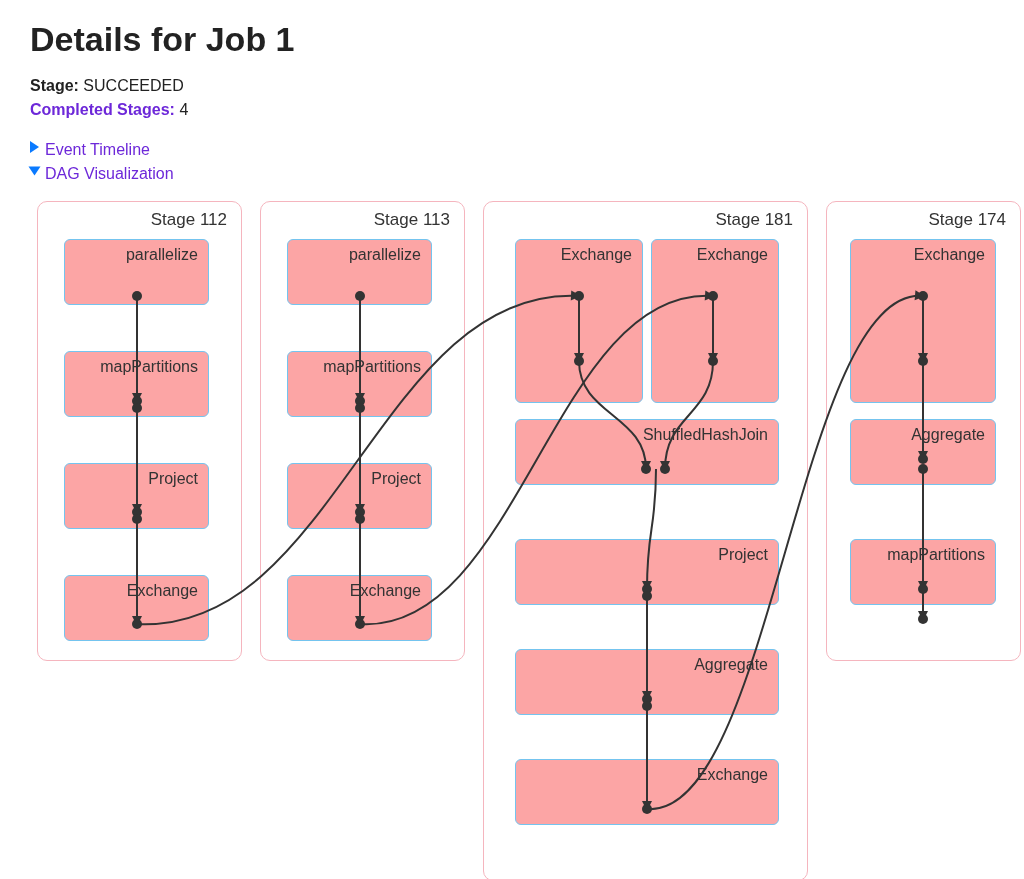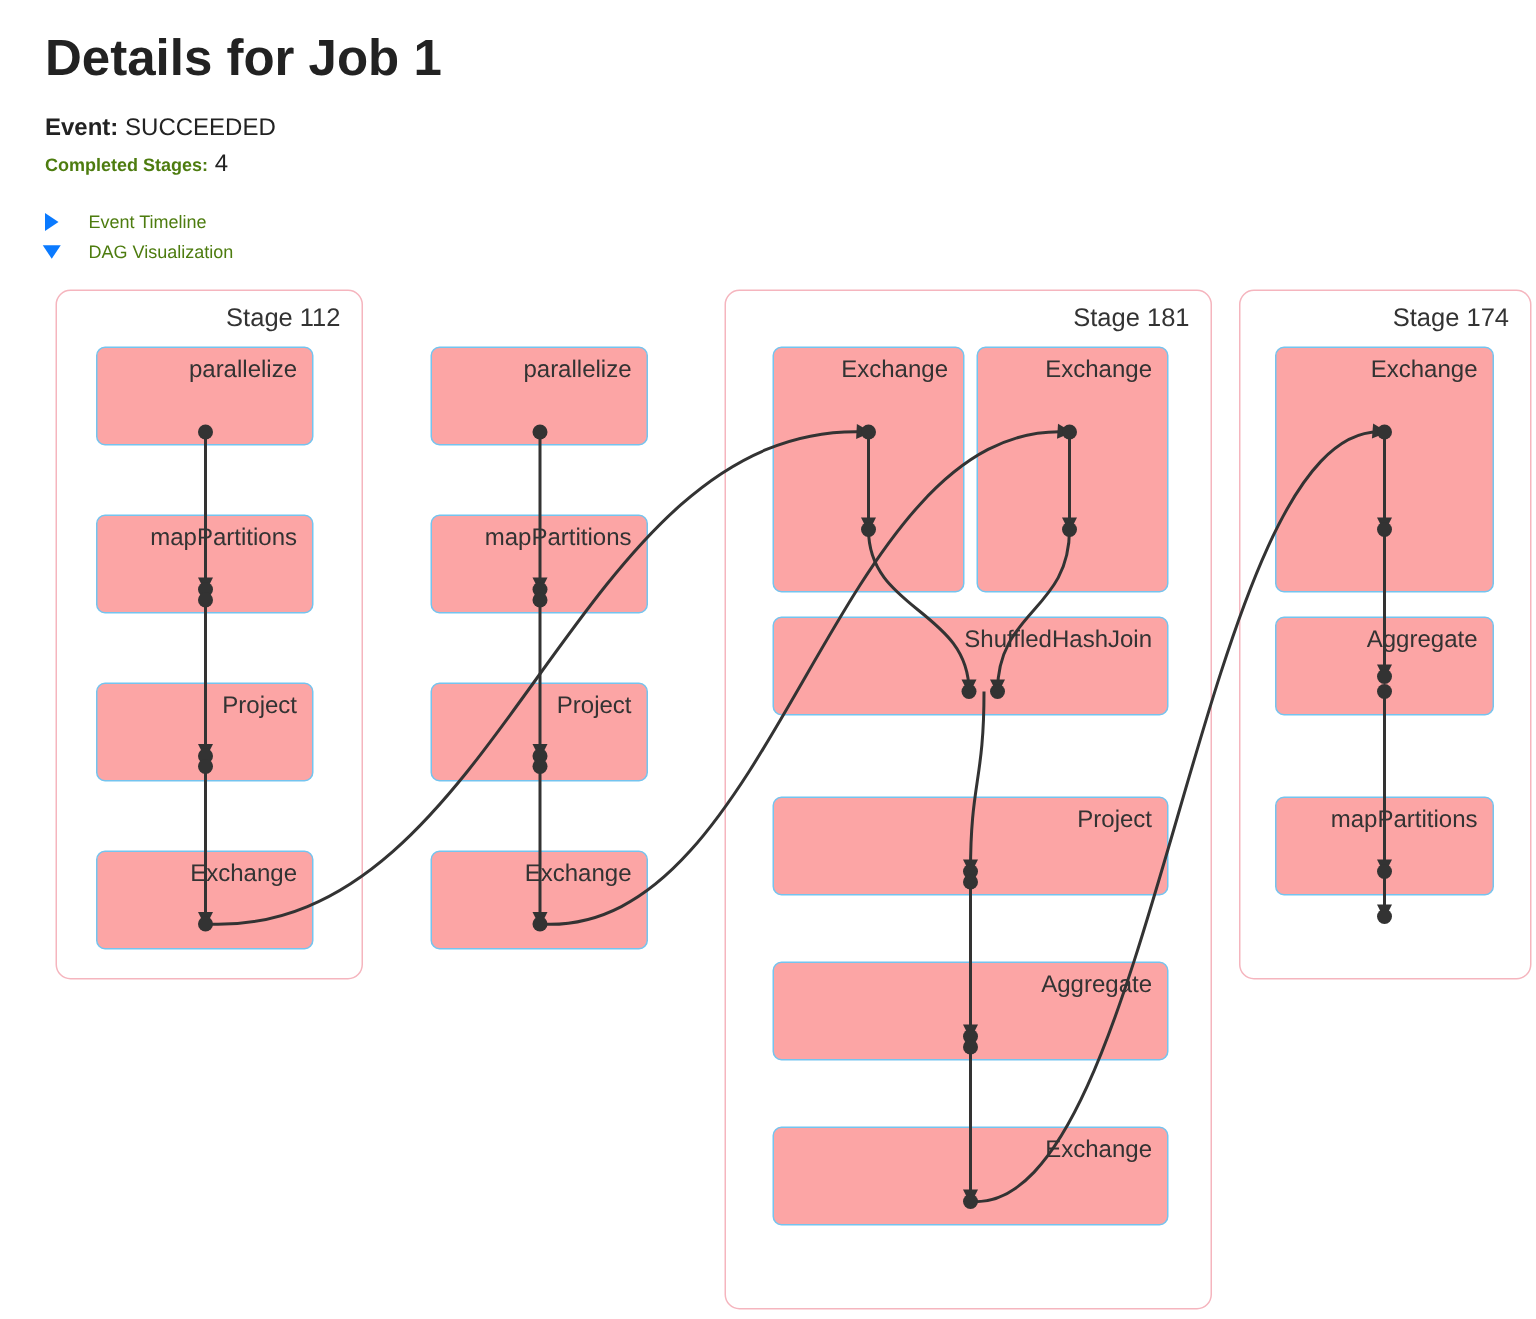"Event:" b { text: Event -> Stage }
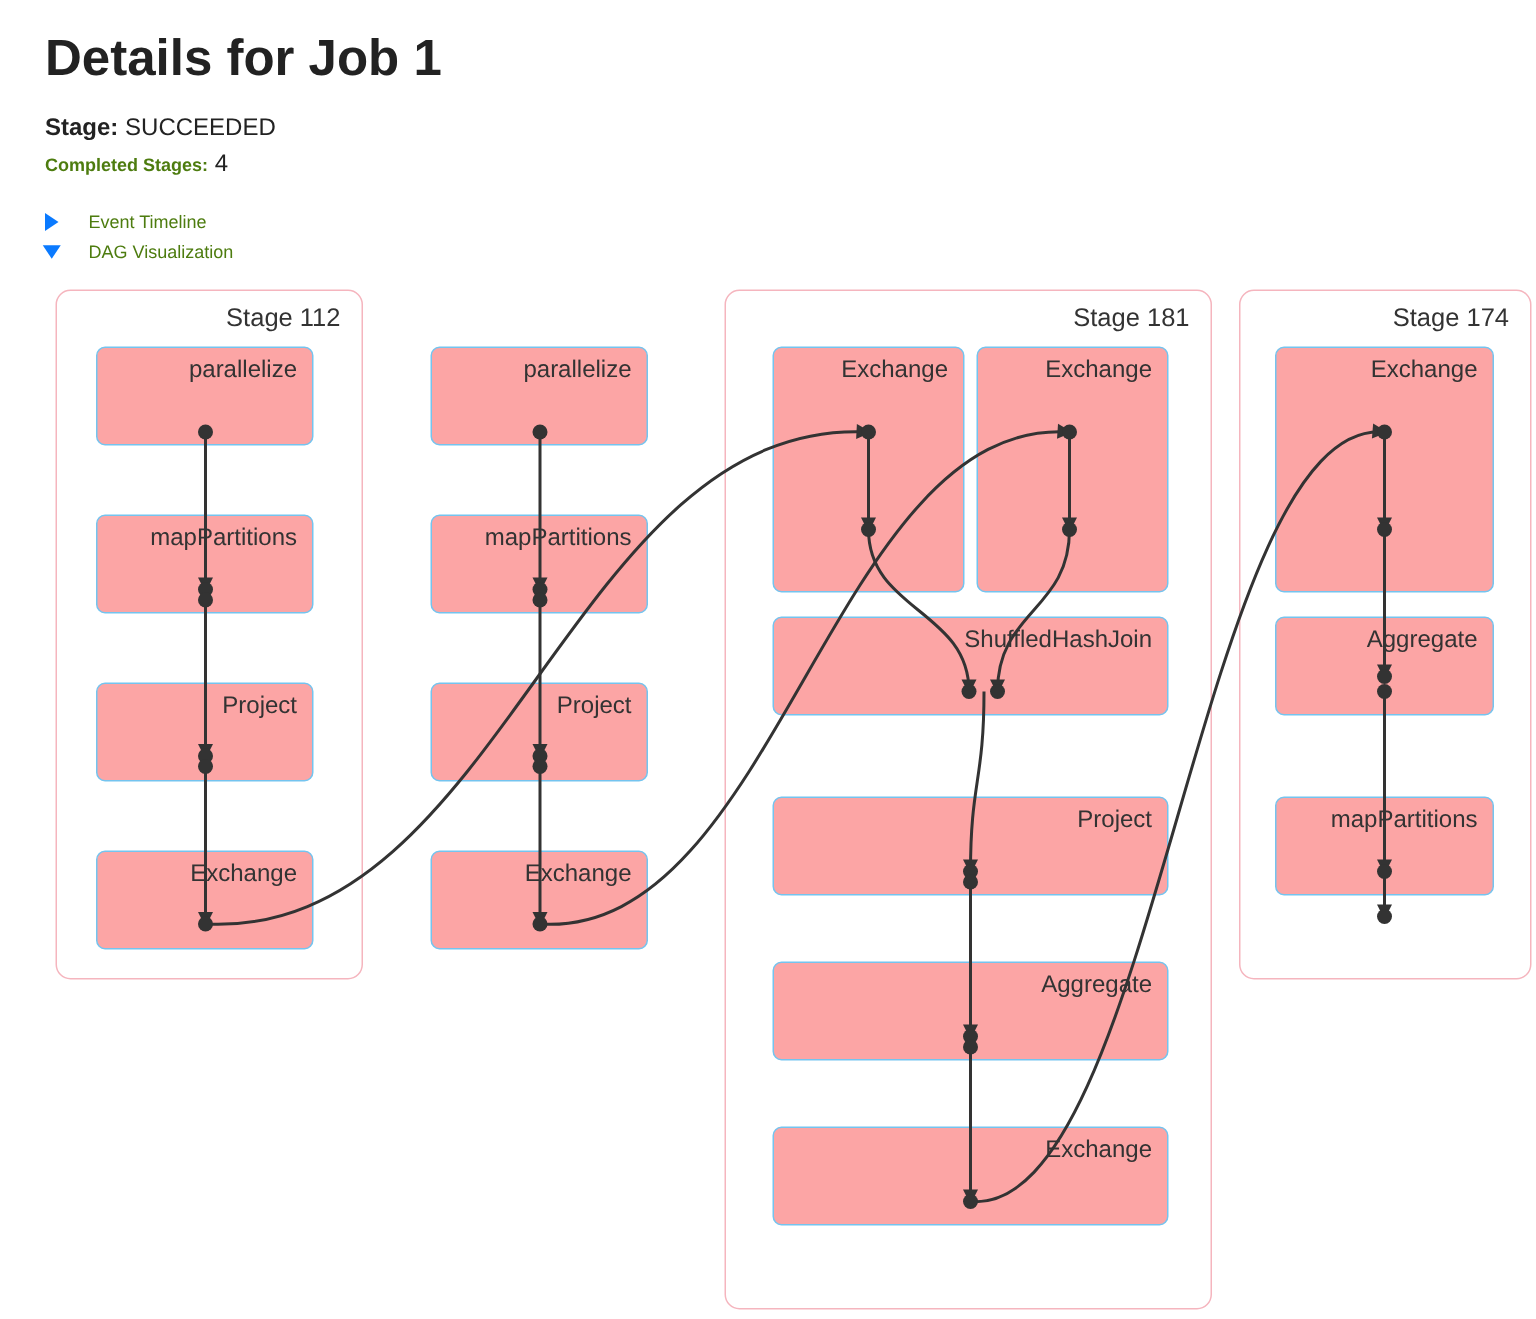"Completed Stages:" .link { color: #4d7c0f -> #6d28d9; font-size: 12px -> 16px }
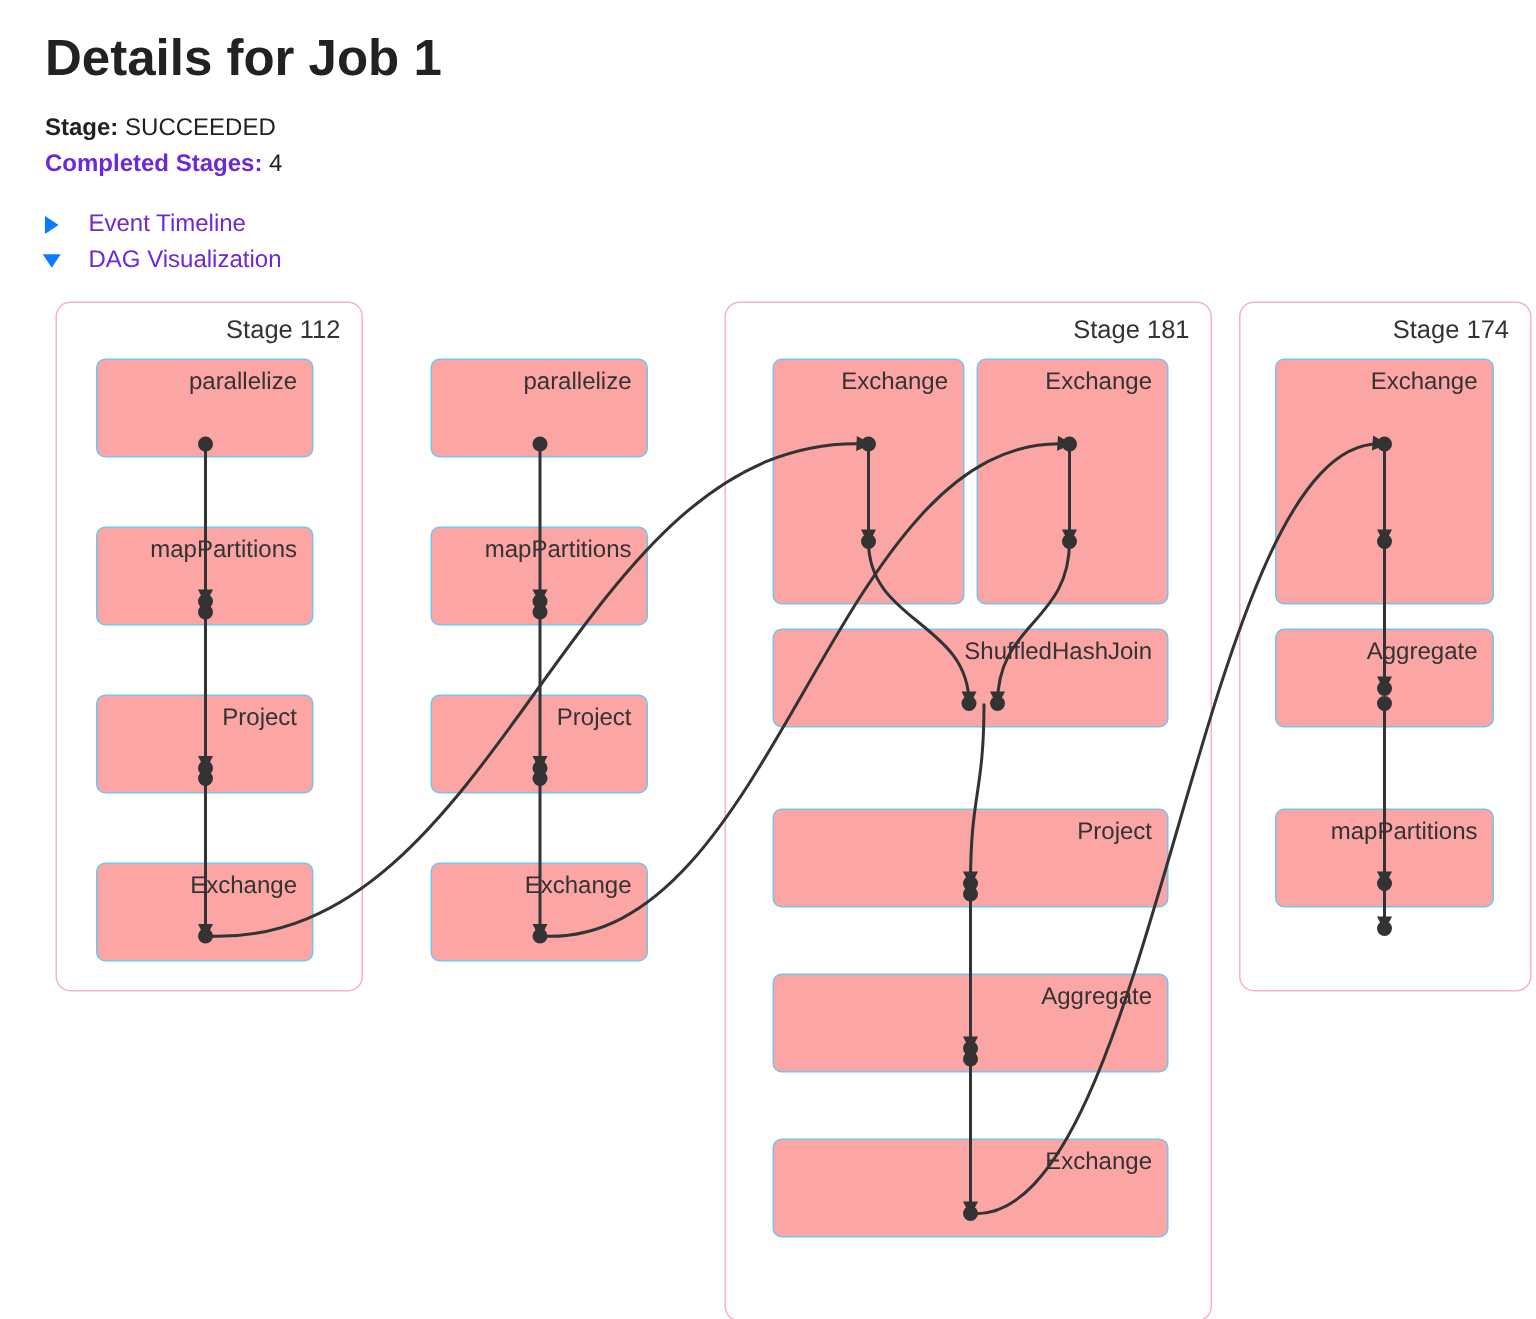"Event Timeline" .collapser-row { align-items: center -> none; gap: 20px -> 6px }
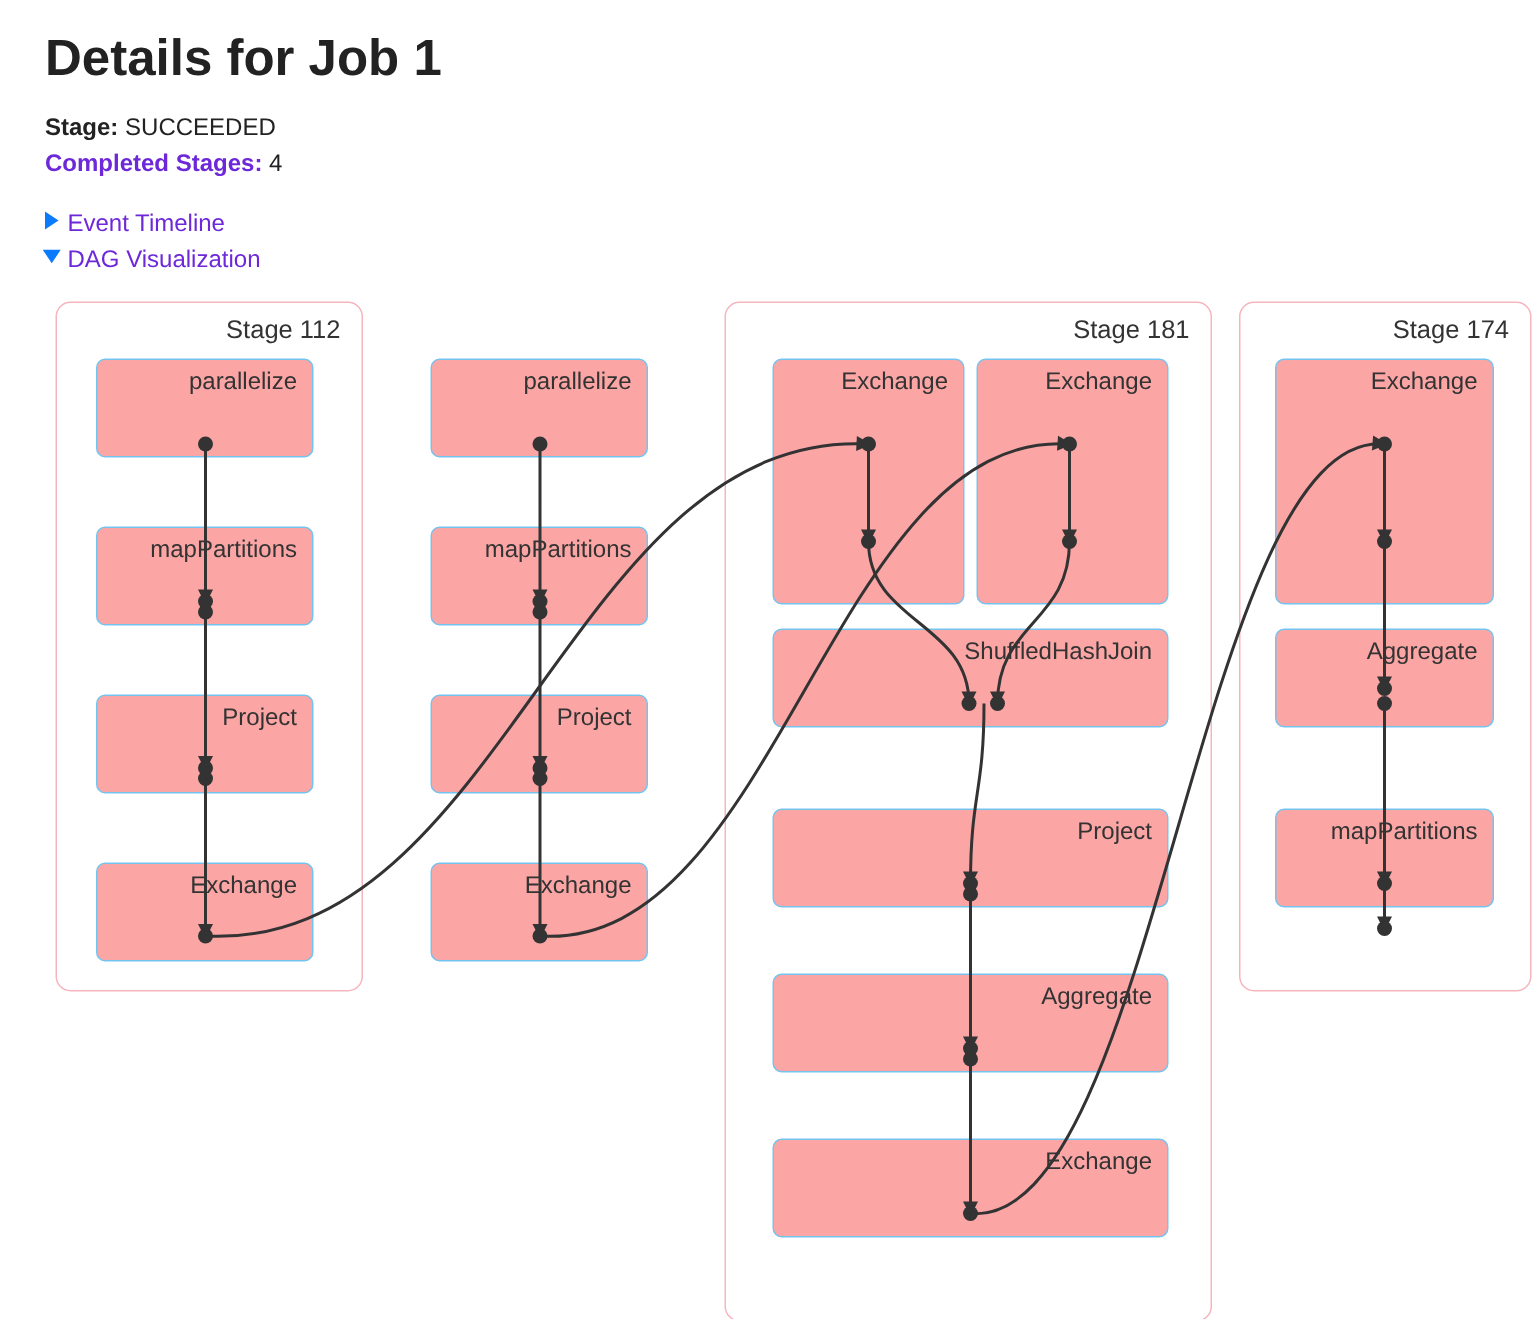"Stage 113" div.stage { html: none -> <div> <div>Stage 113</div> </div> }
